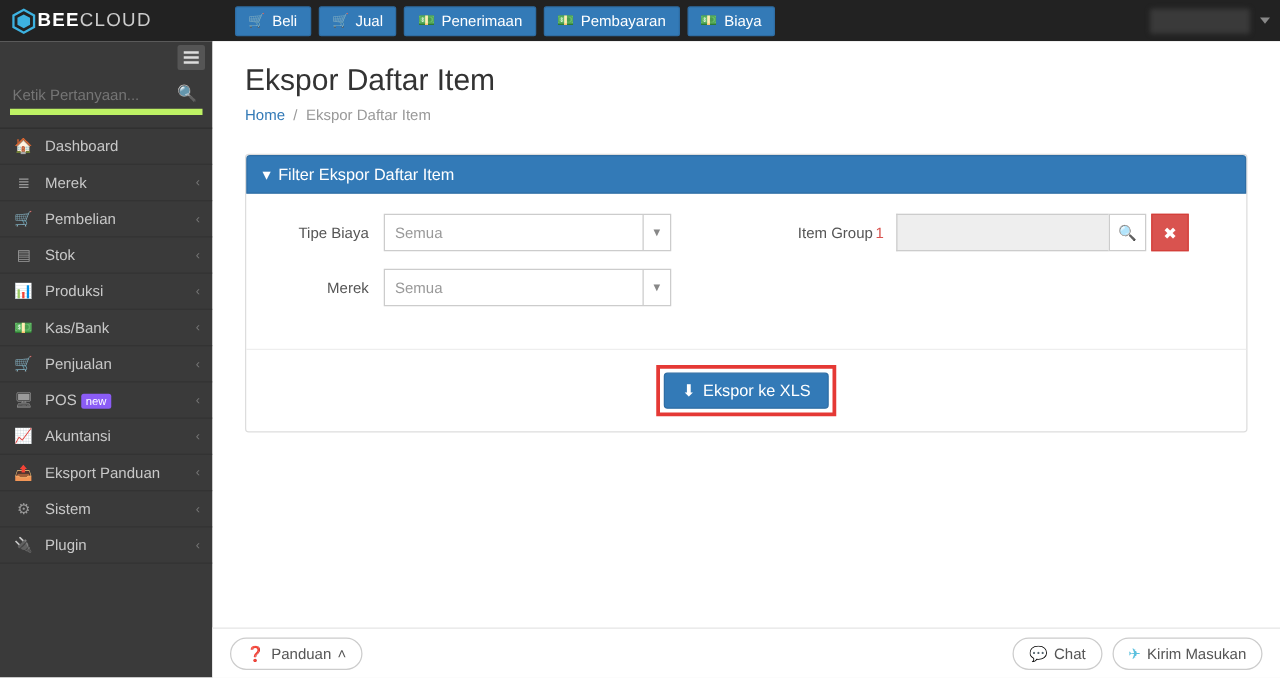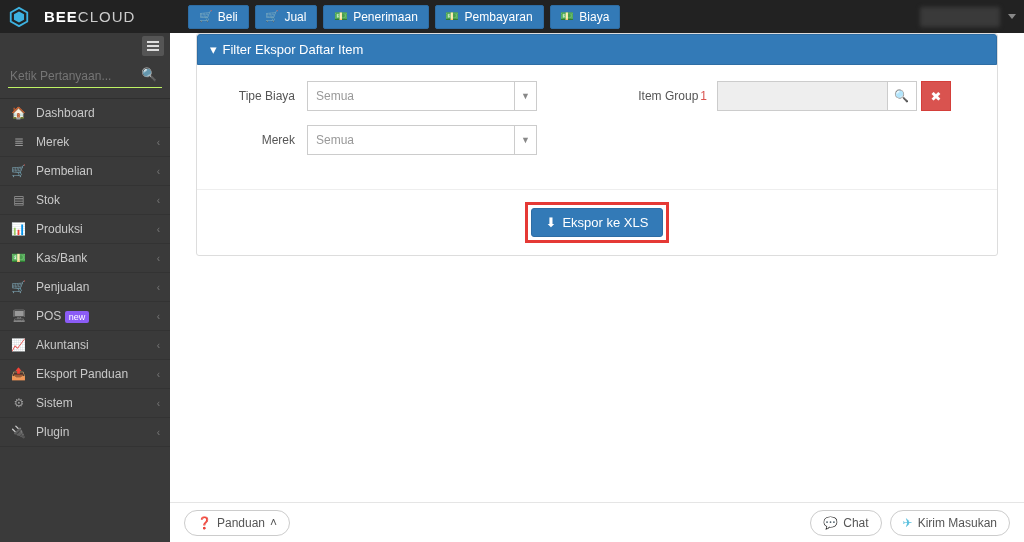"BEECLOUD" .logo { gap: 14px -> 0 }
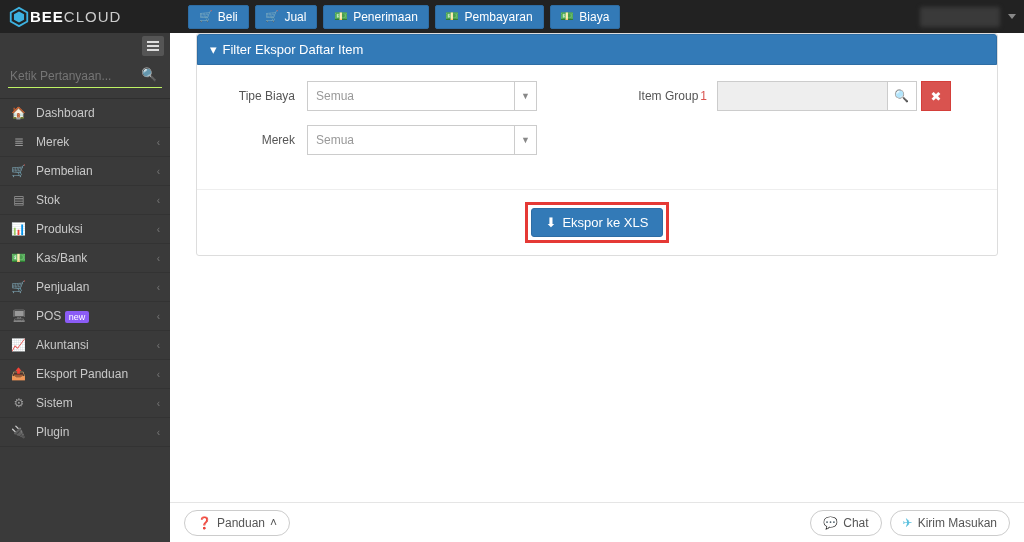"Ketik Pertanyaan..." .sb-search input { border-bottom: 1px solid #bef264 -> 5px solid #bef264 }
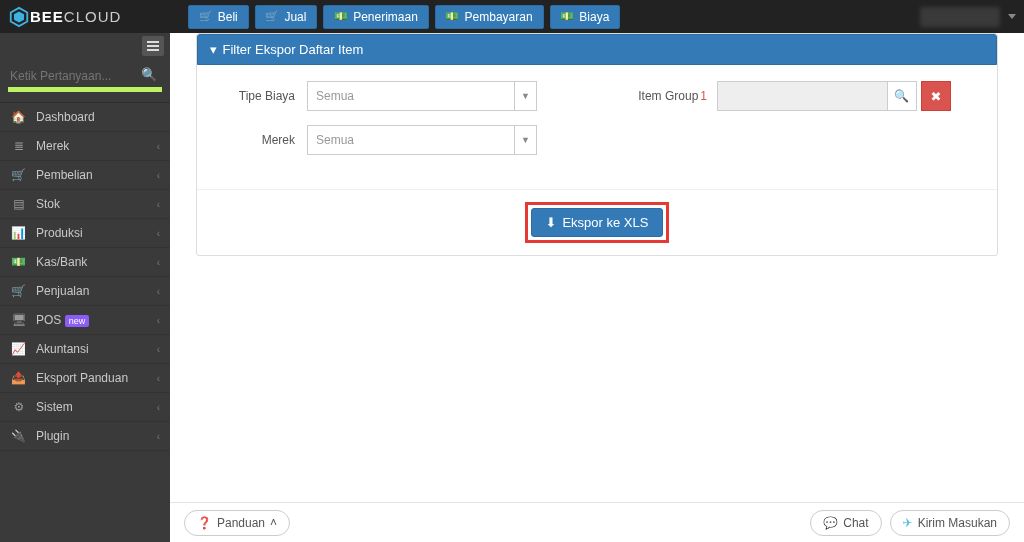"Ekspor Daftar Item" div.page-pad { html: none -> <div> <h1>Ekspor Daftar Item</h1> <div> <a>Home</a> <span> &nbsp;/&nbsp; </span> <span>Ekspor Daftar Item</span> </div> </div> }
